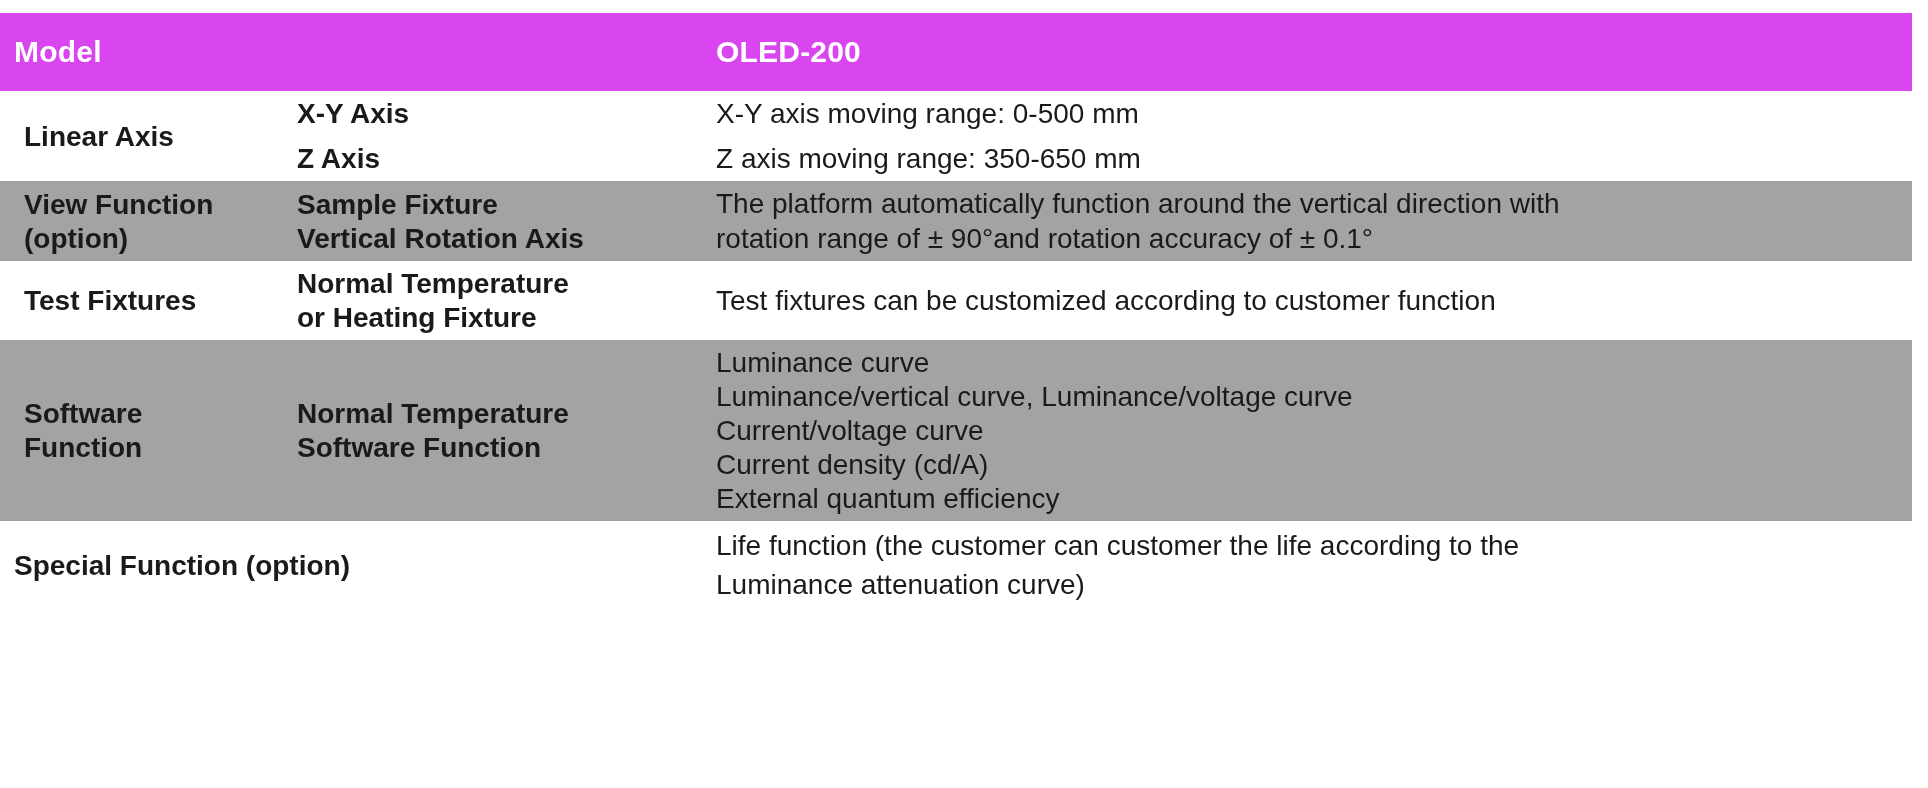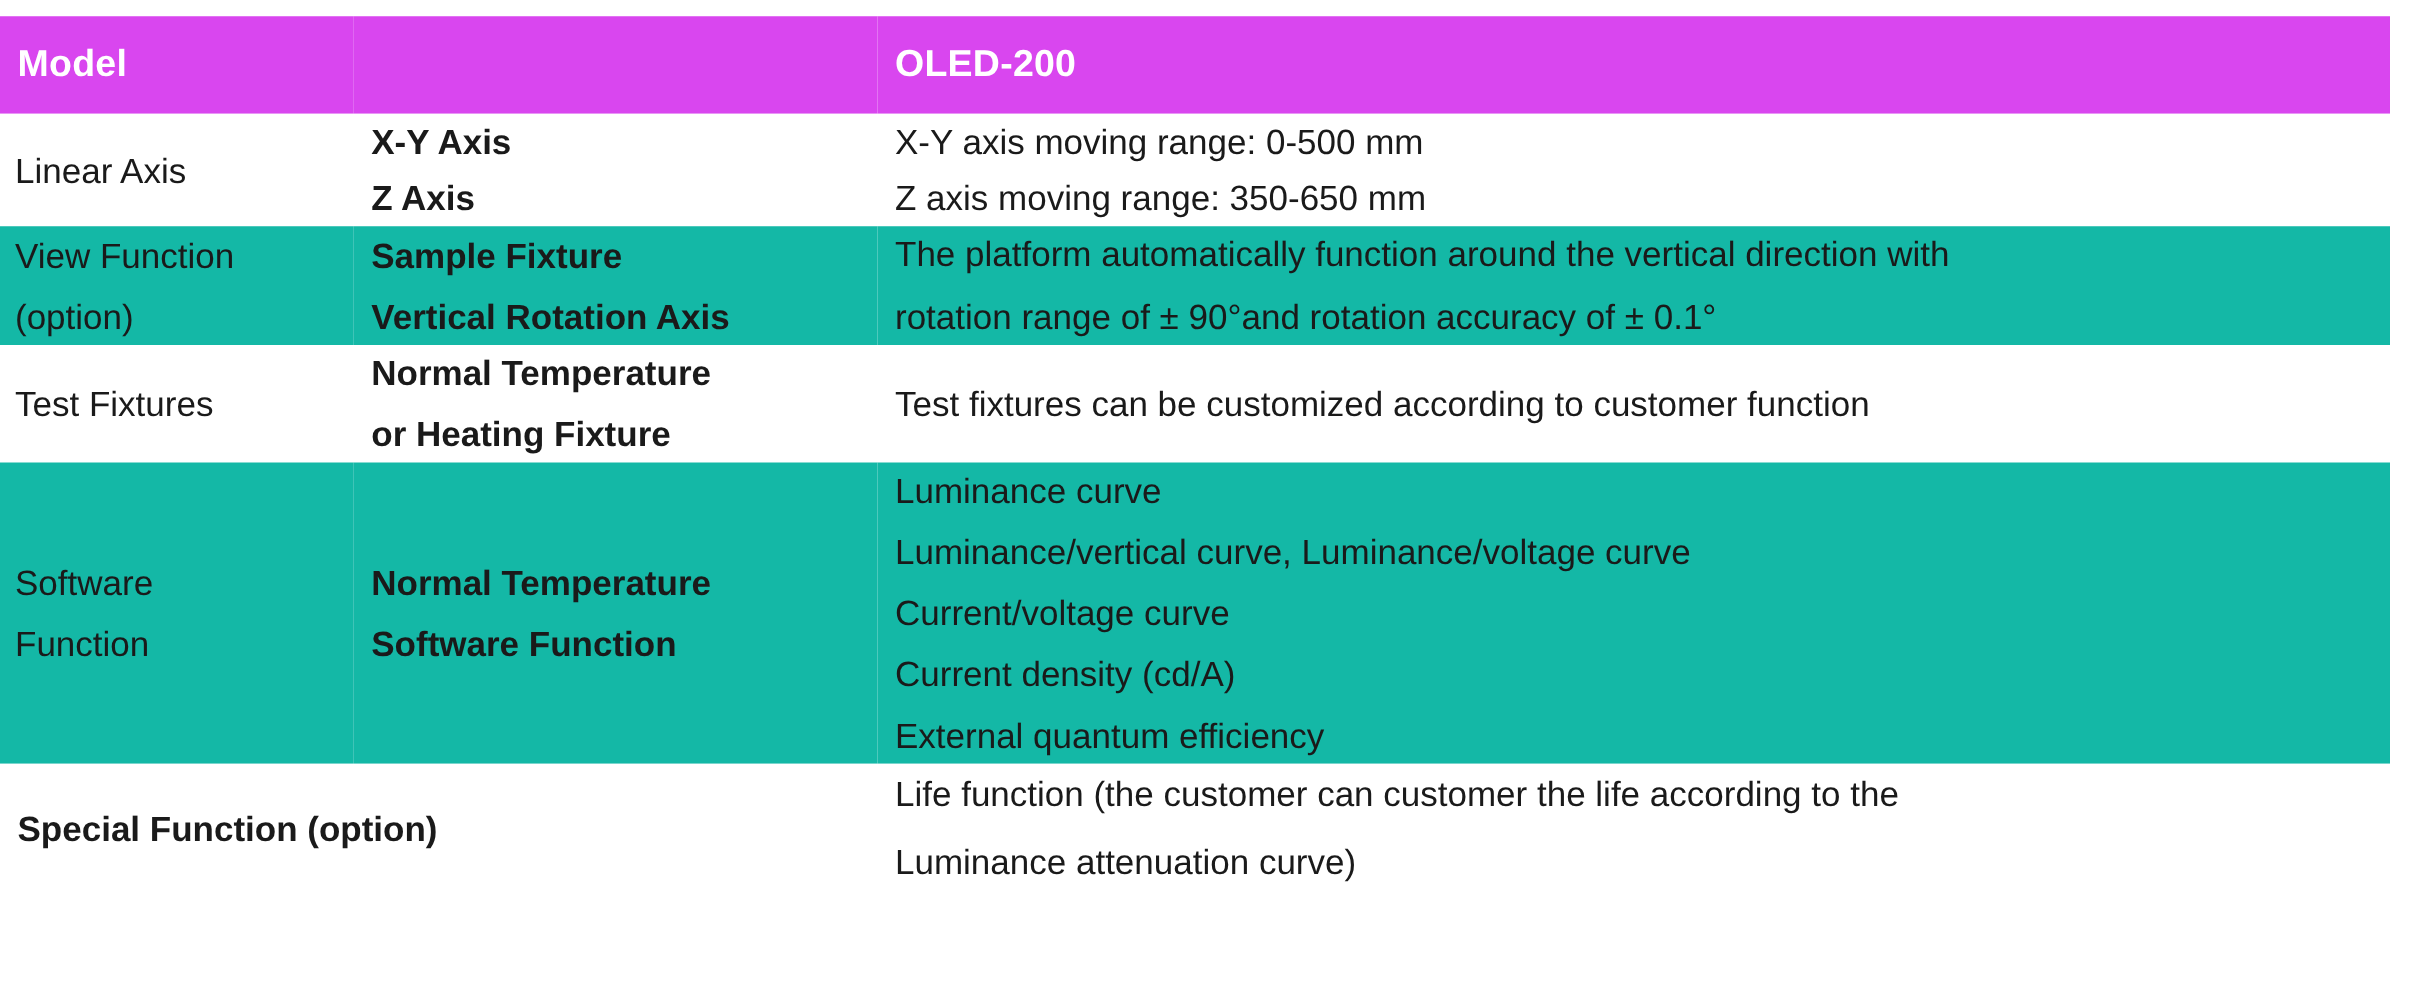"Linear Axis" td.col-a { font-weight: normal -> bold; padding-left: 12px -> 24px }
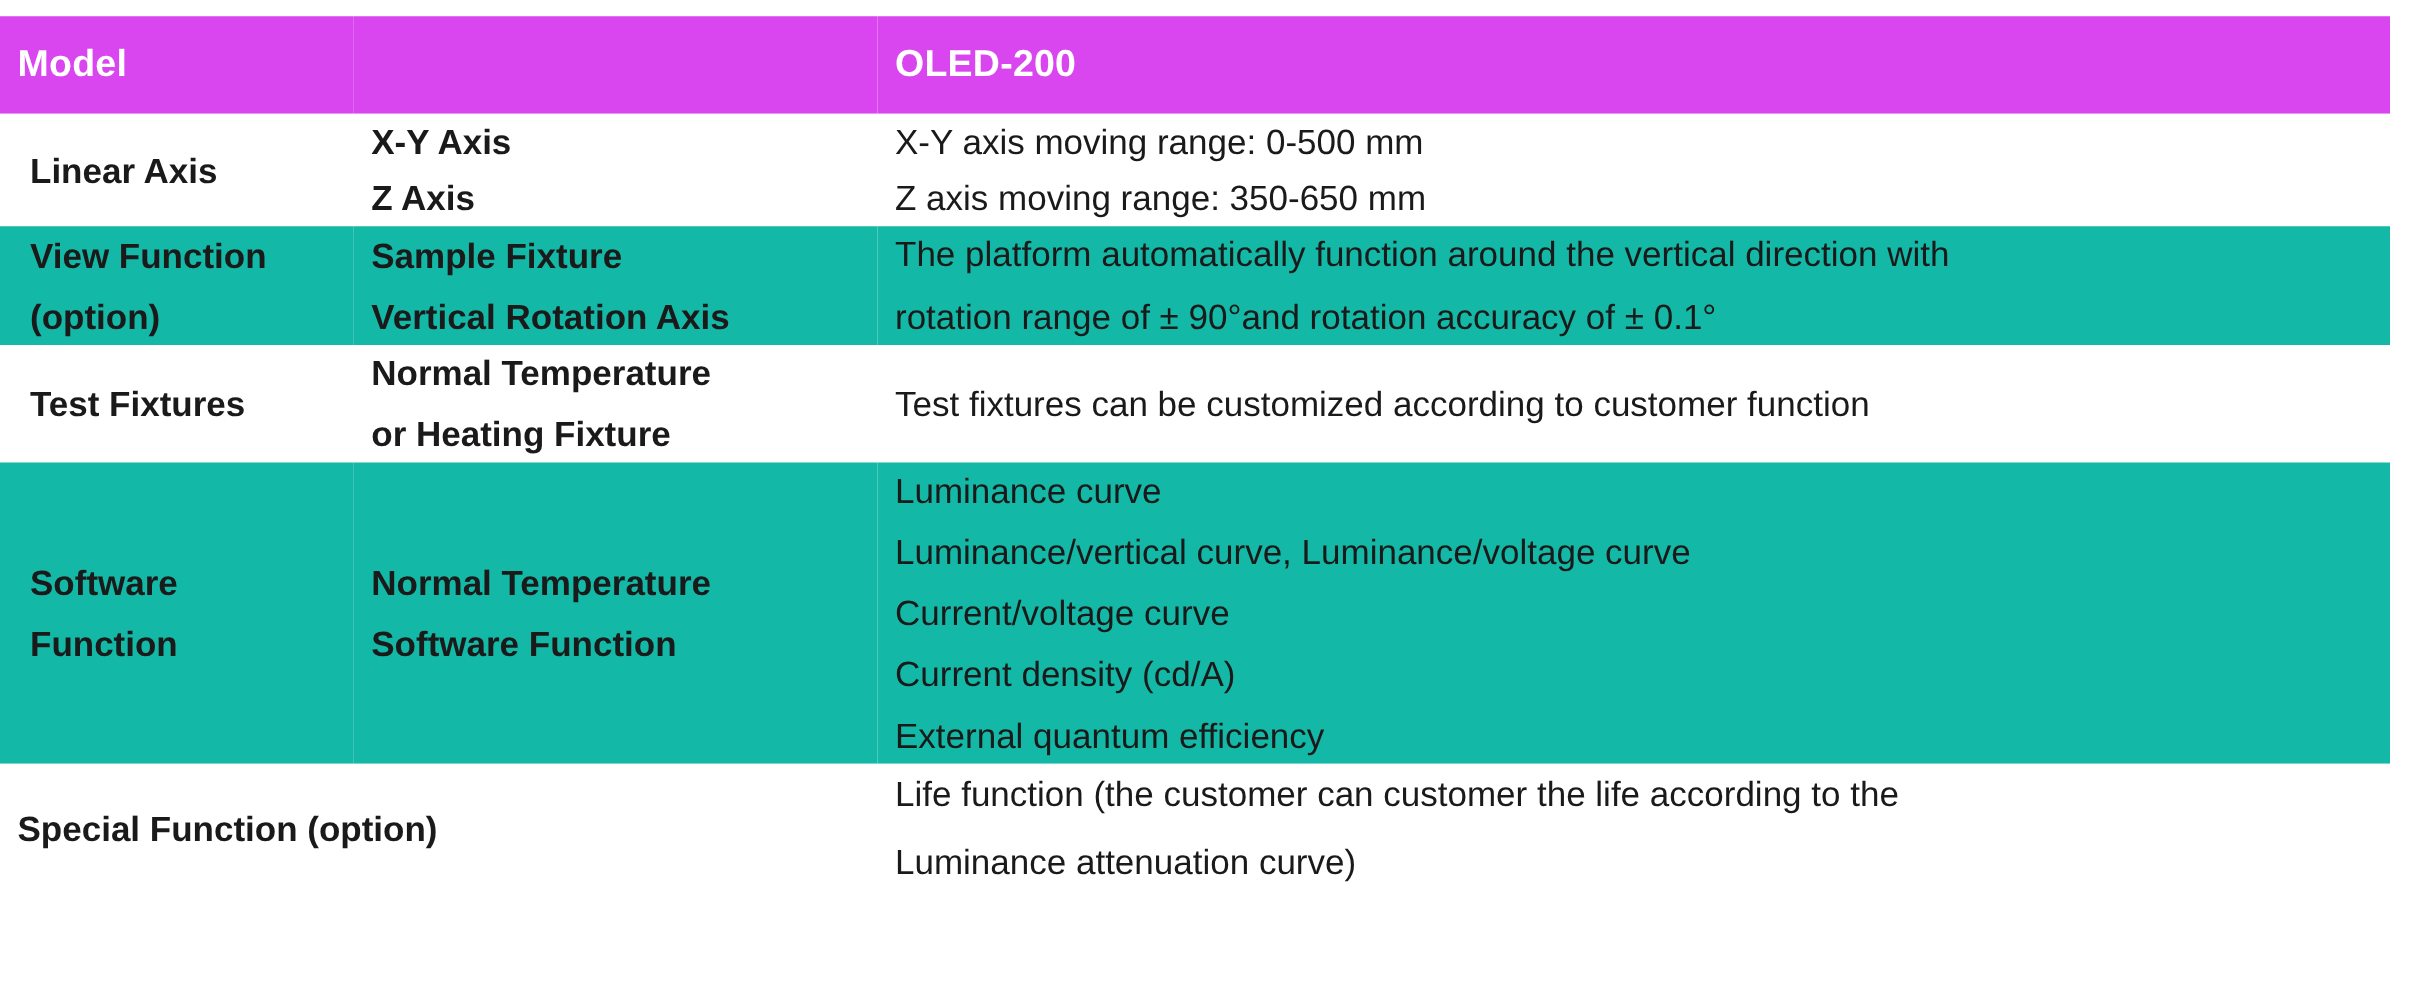"View Function" tr.band td { background: #14b8a6 -> #a3a3a3 }
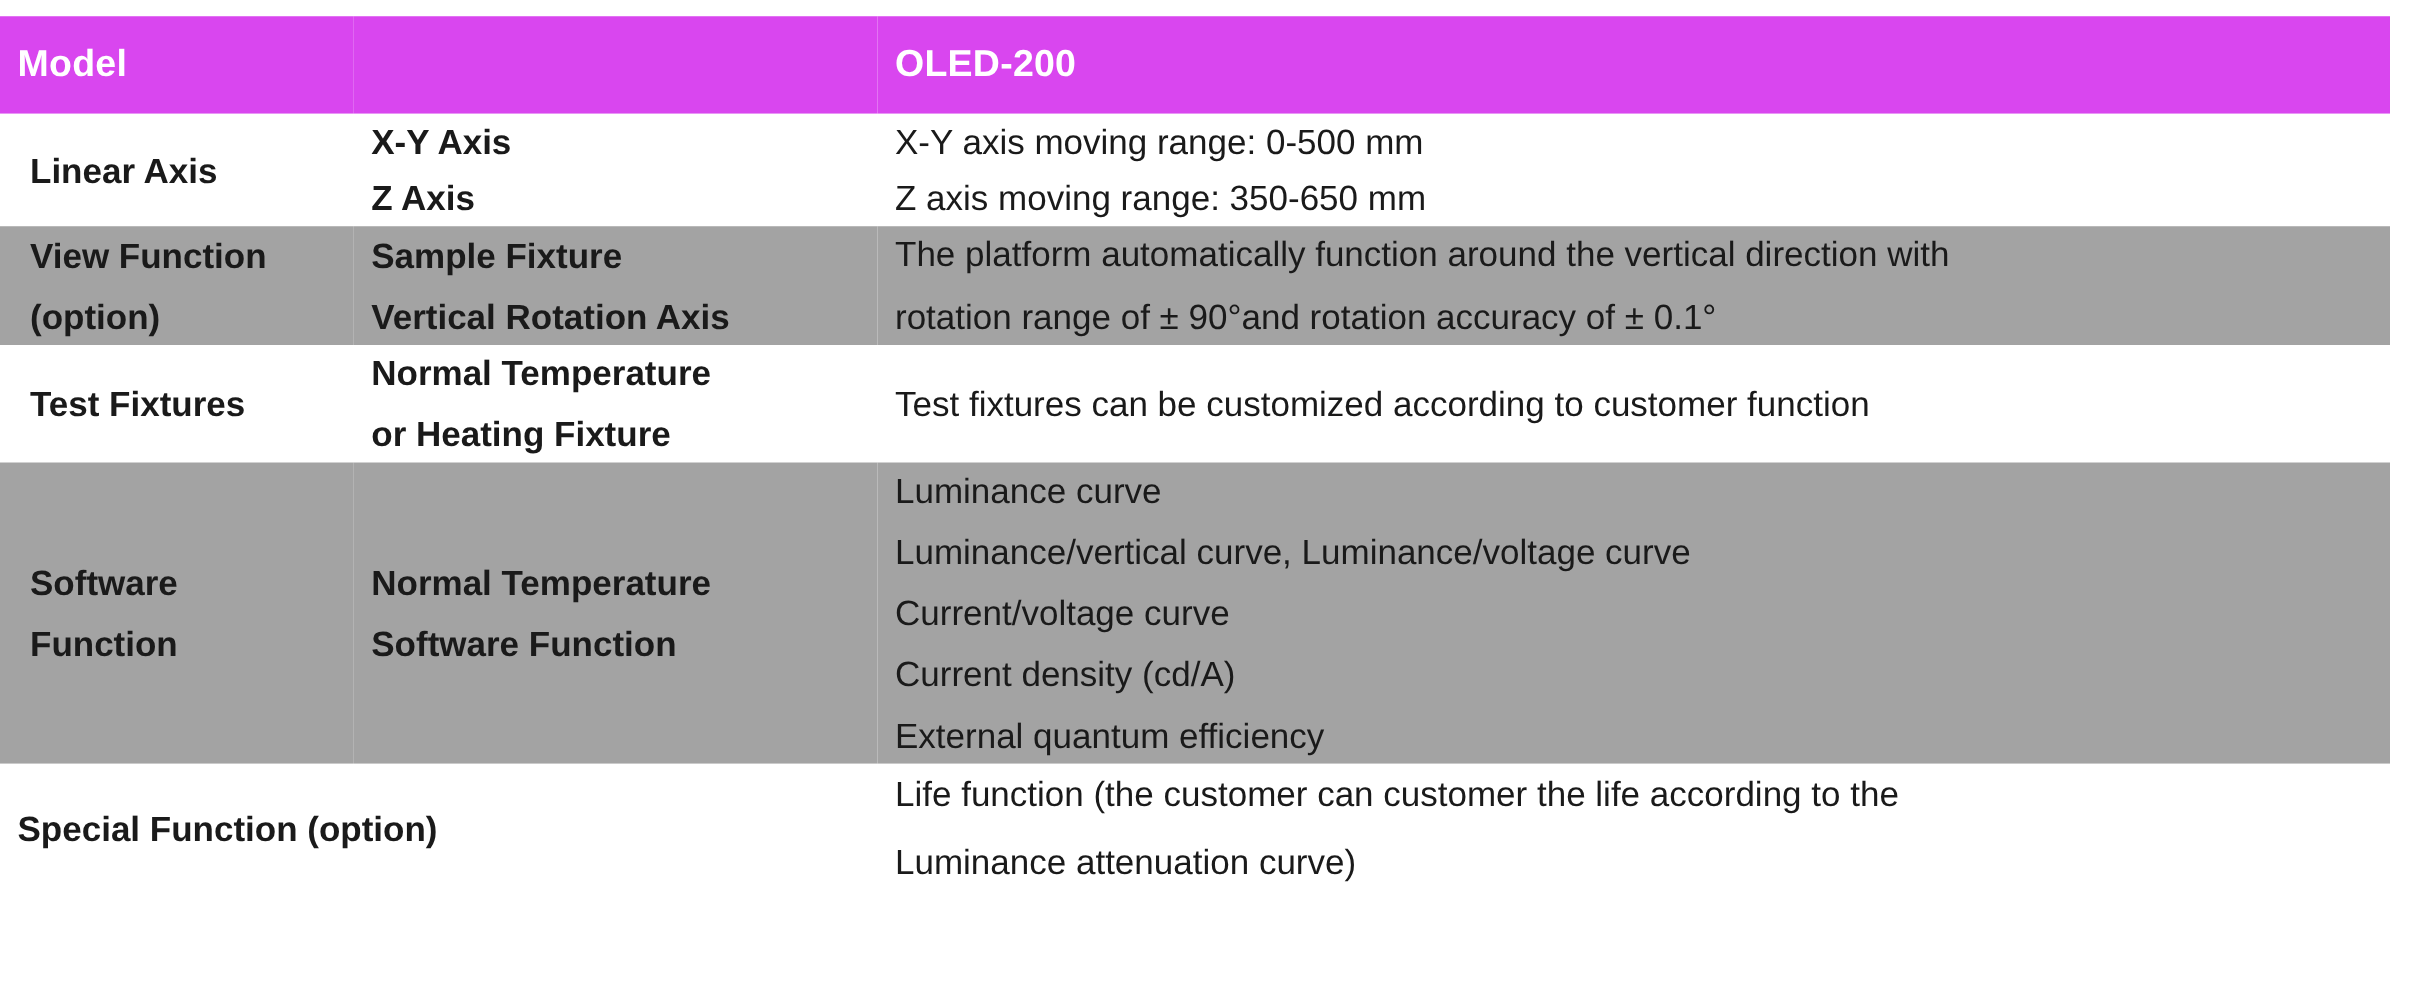"(option)" .multiline .line + .line { margin-top: 16px -> 1px }
